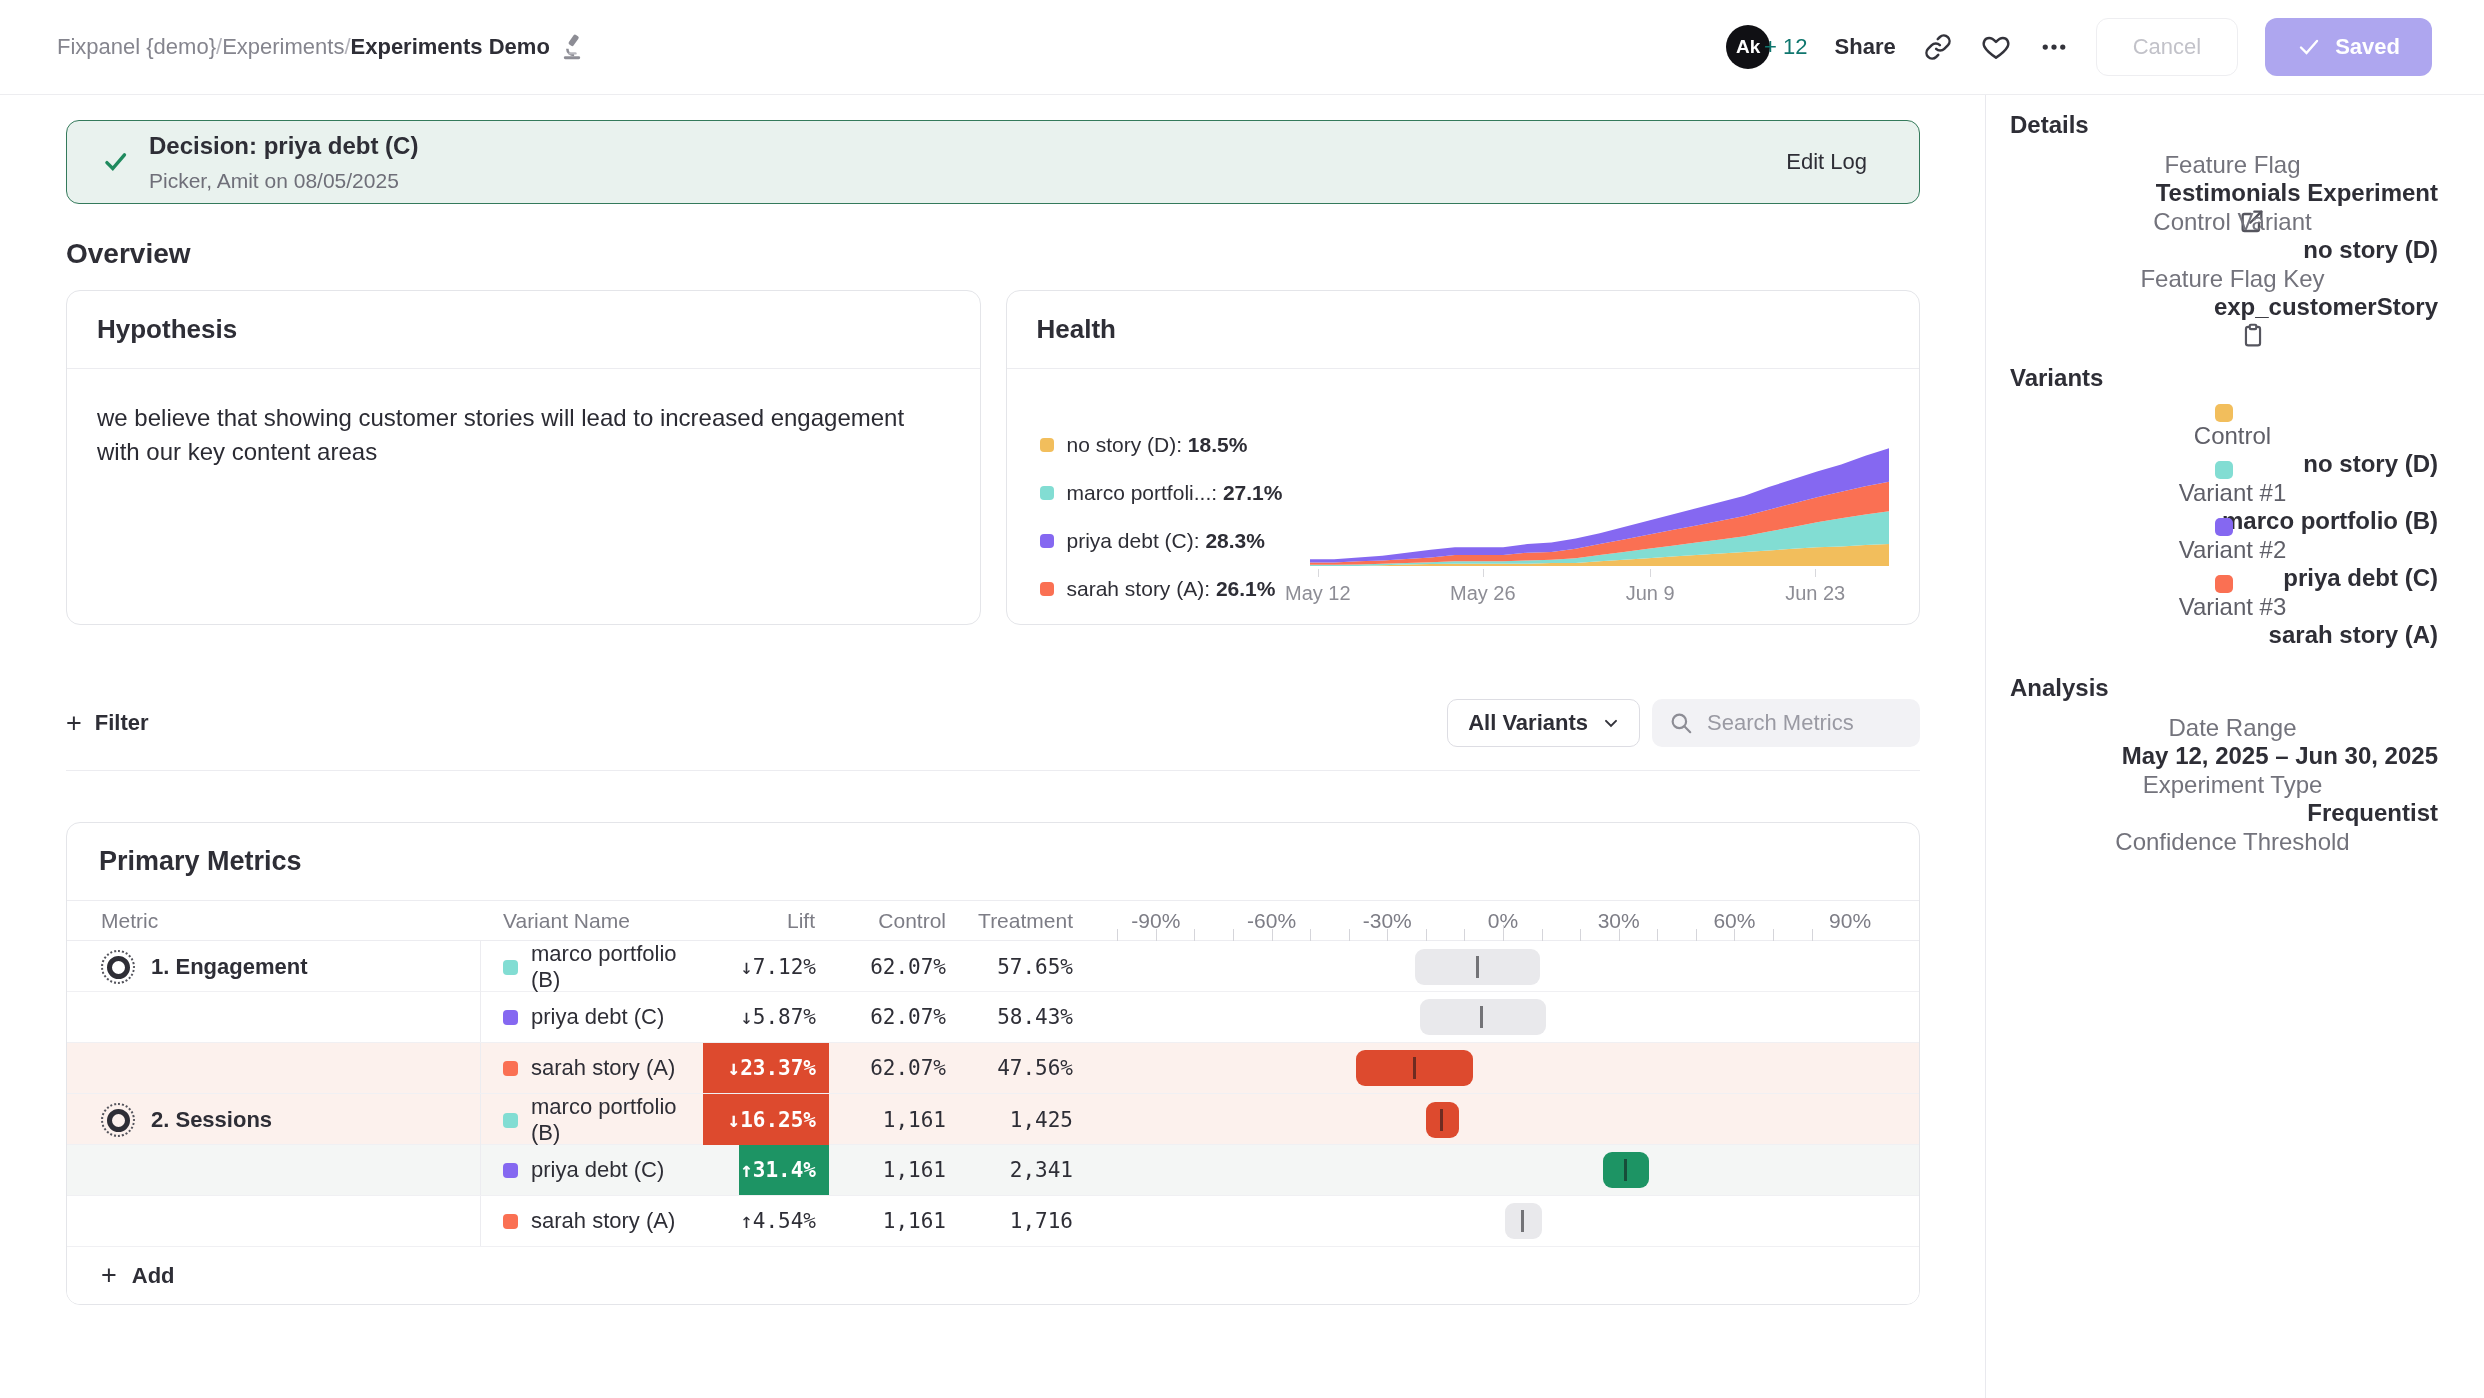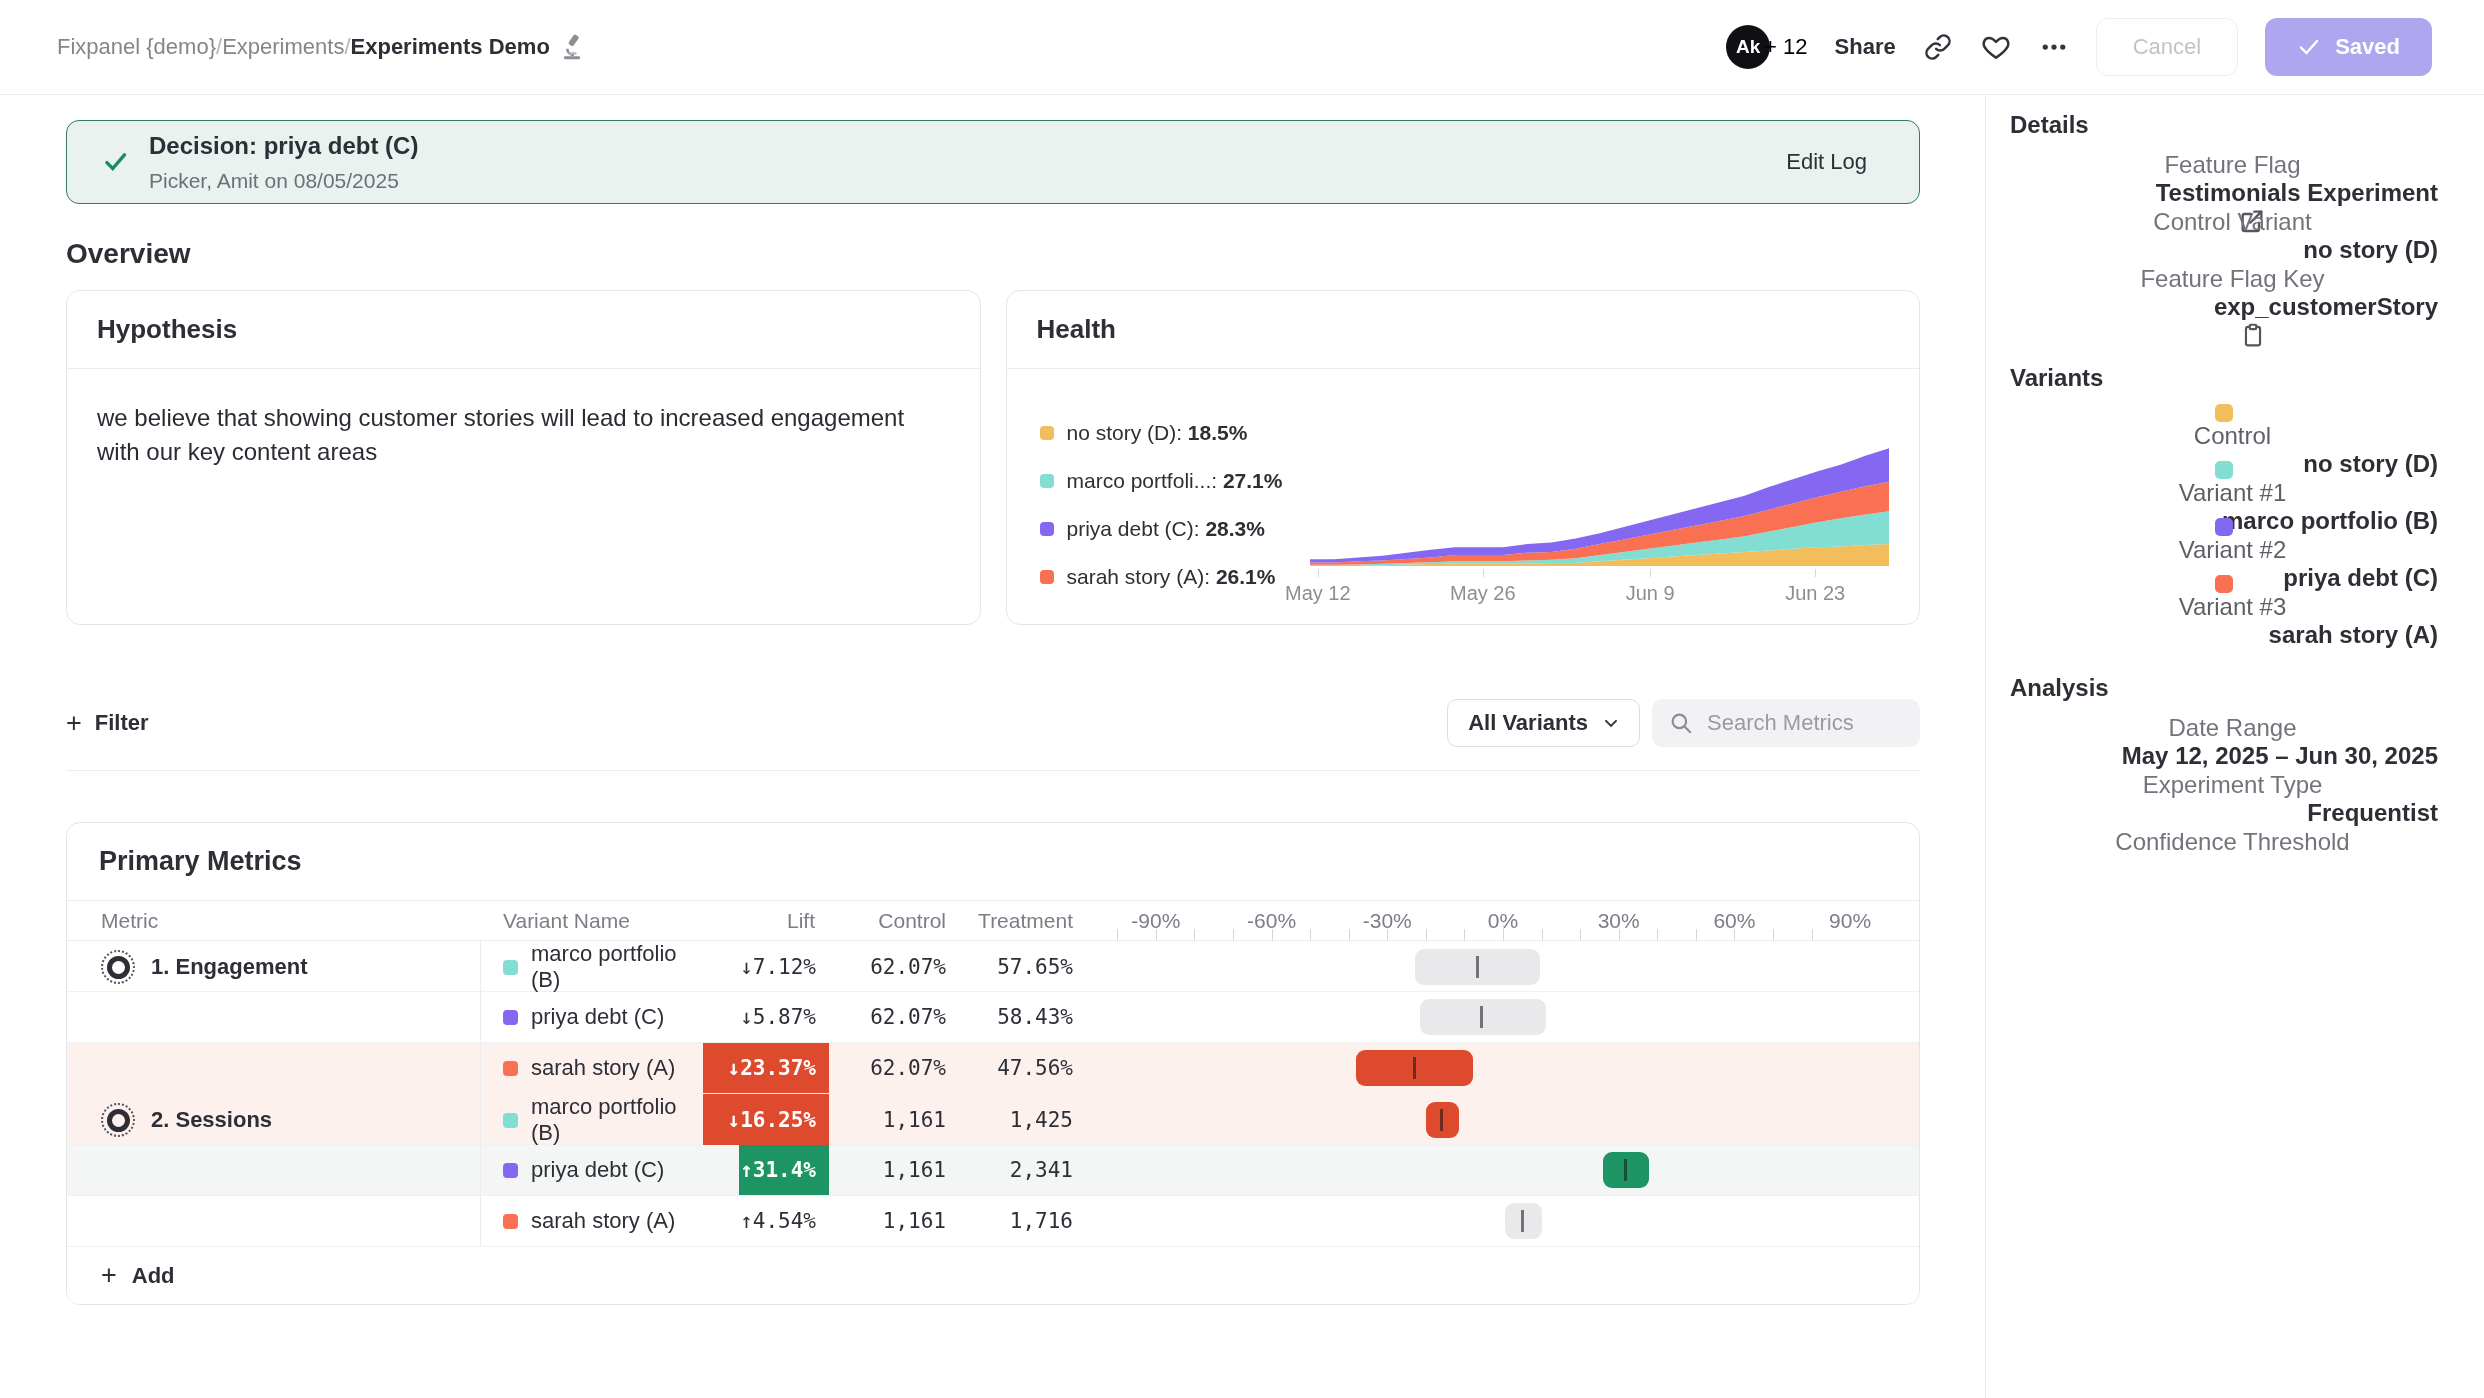"+ 12" .avatar-extra { color: #000000 -> #0f766e }
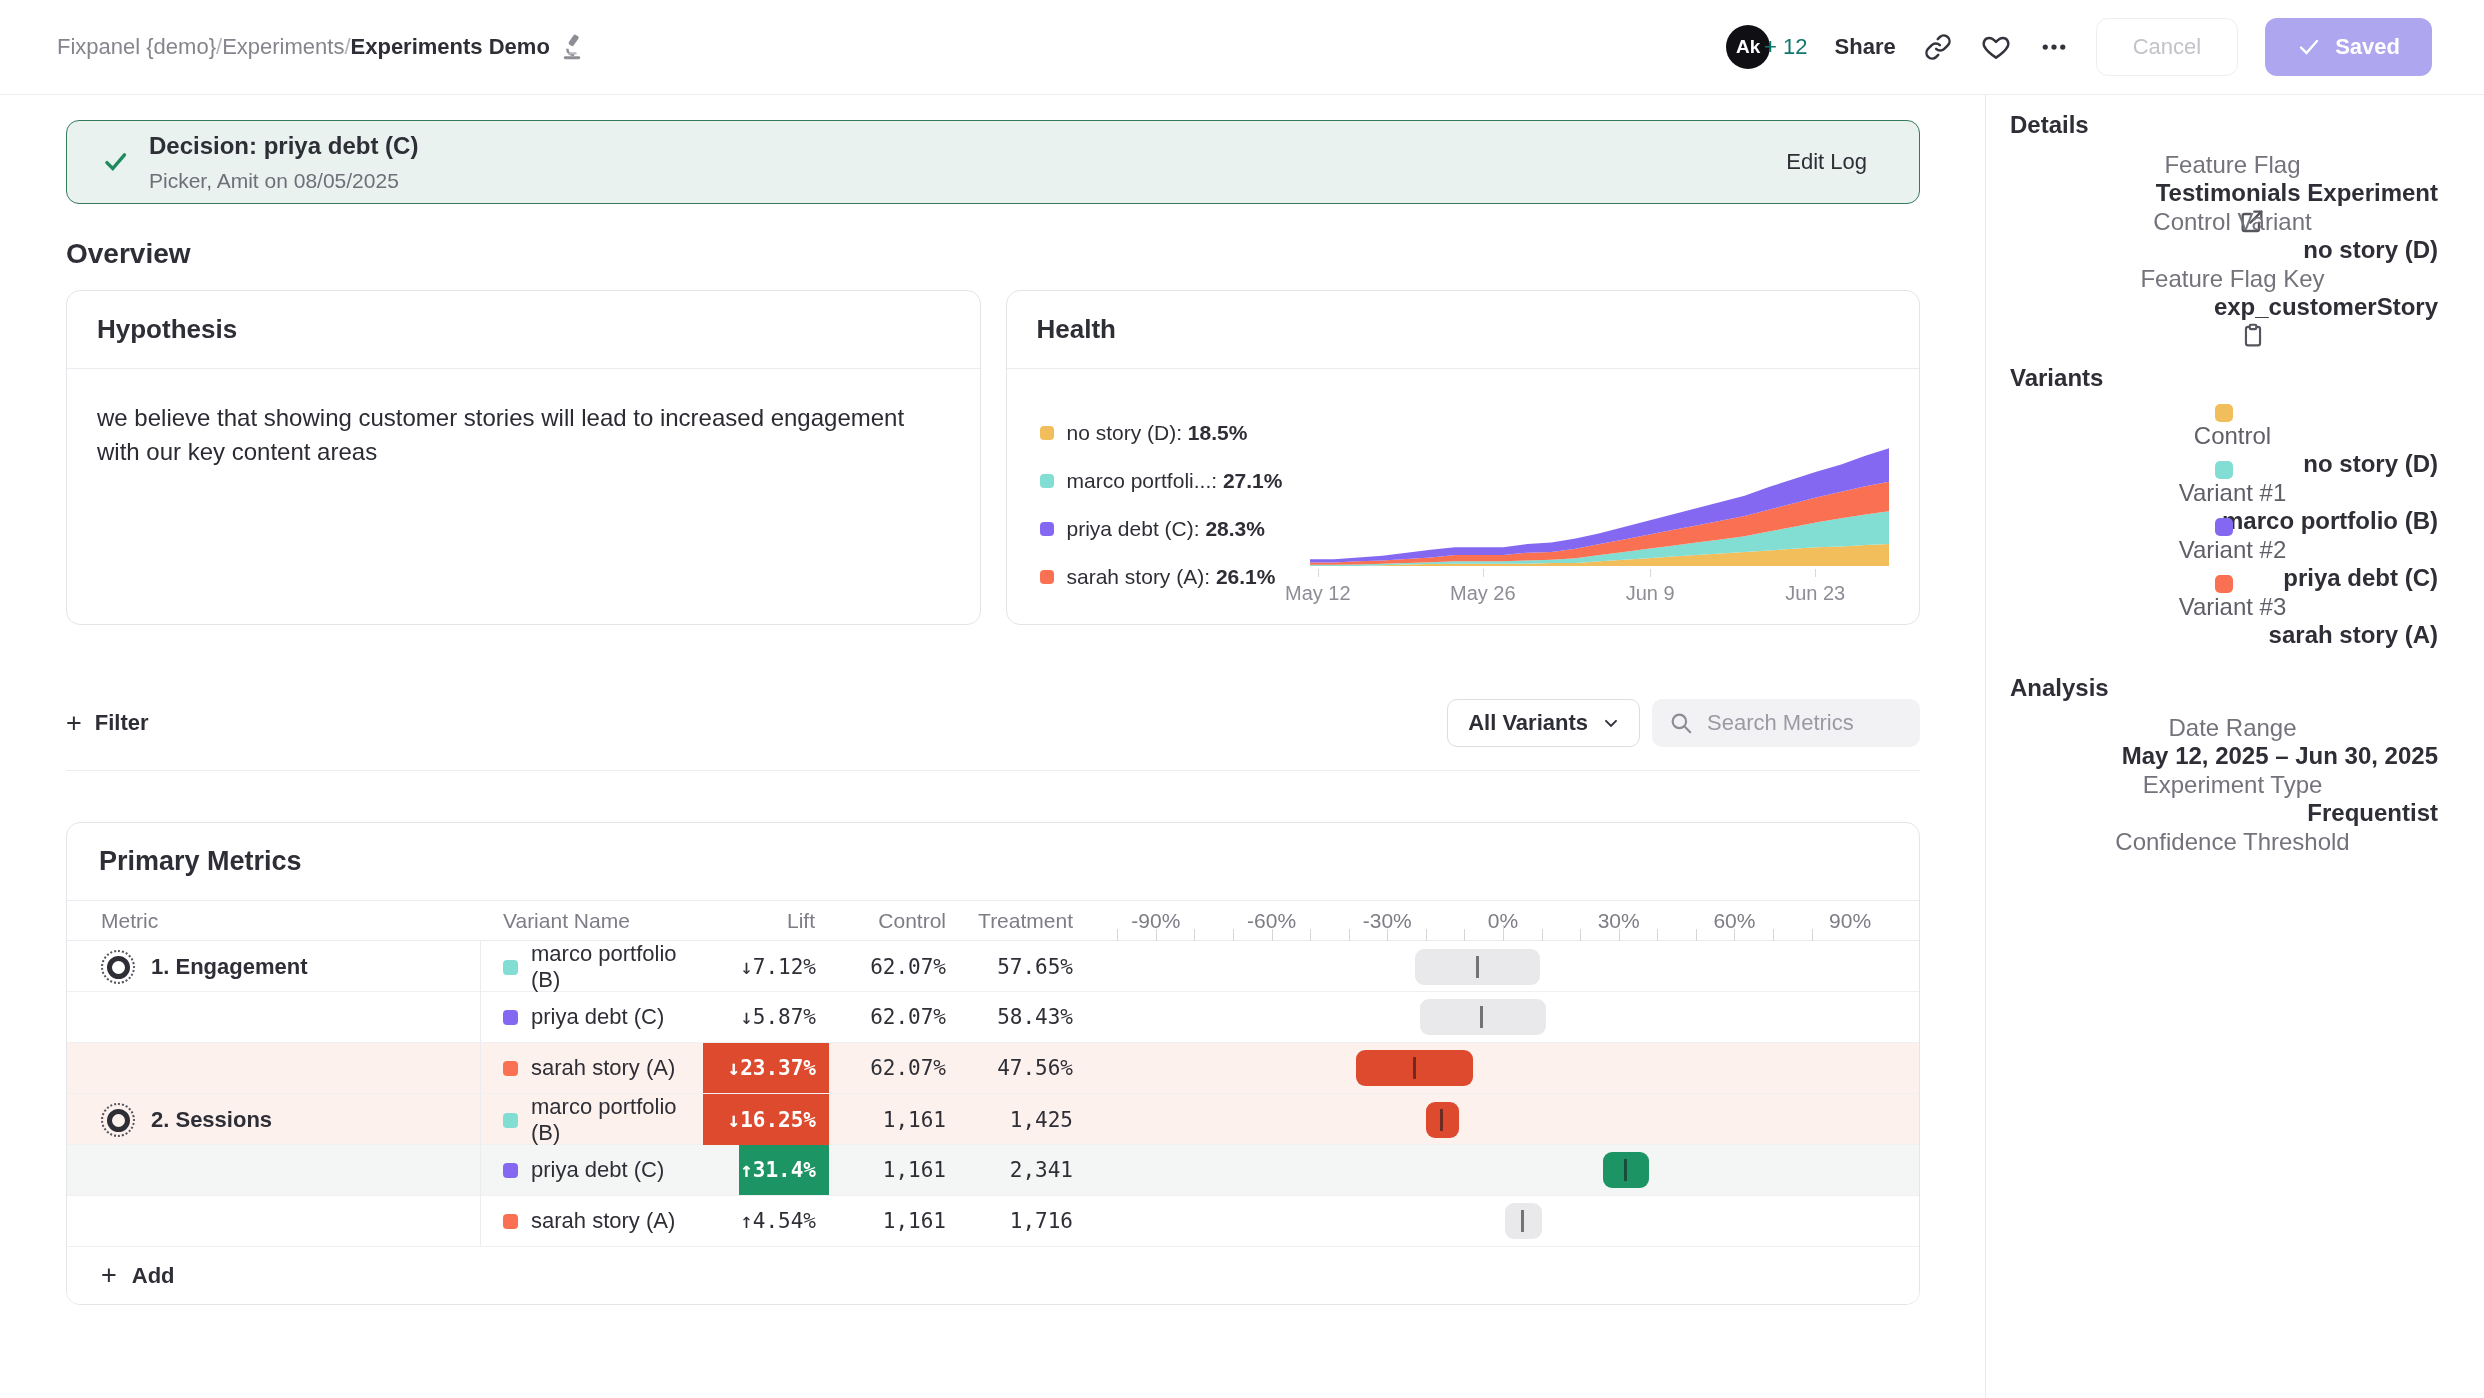"no story (D): 18.5%" .health-legend { justify-content: none -> center }
